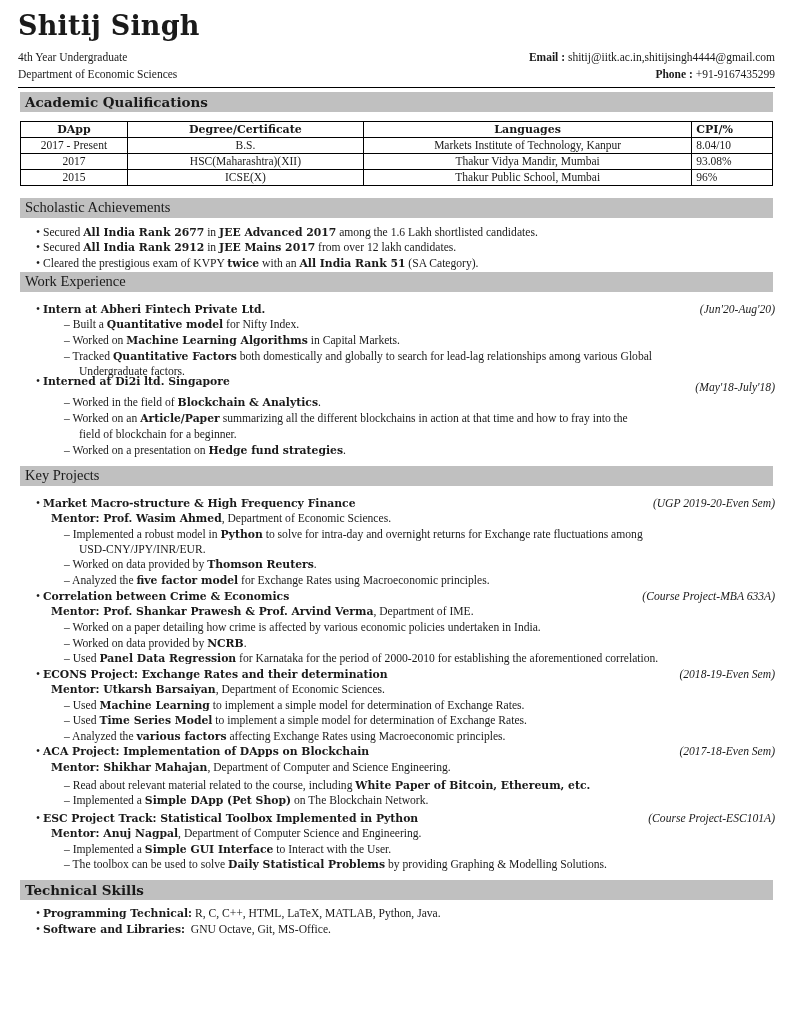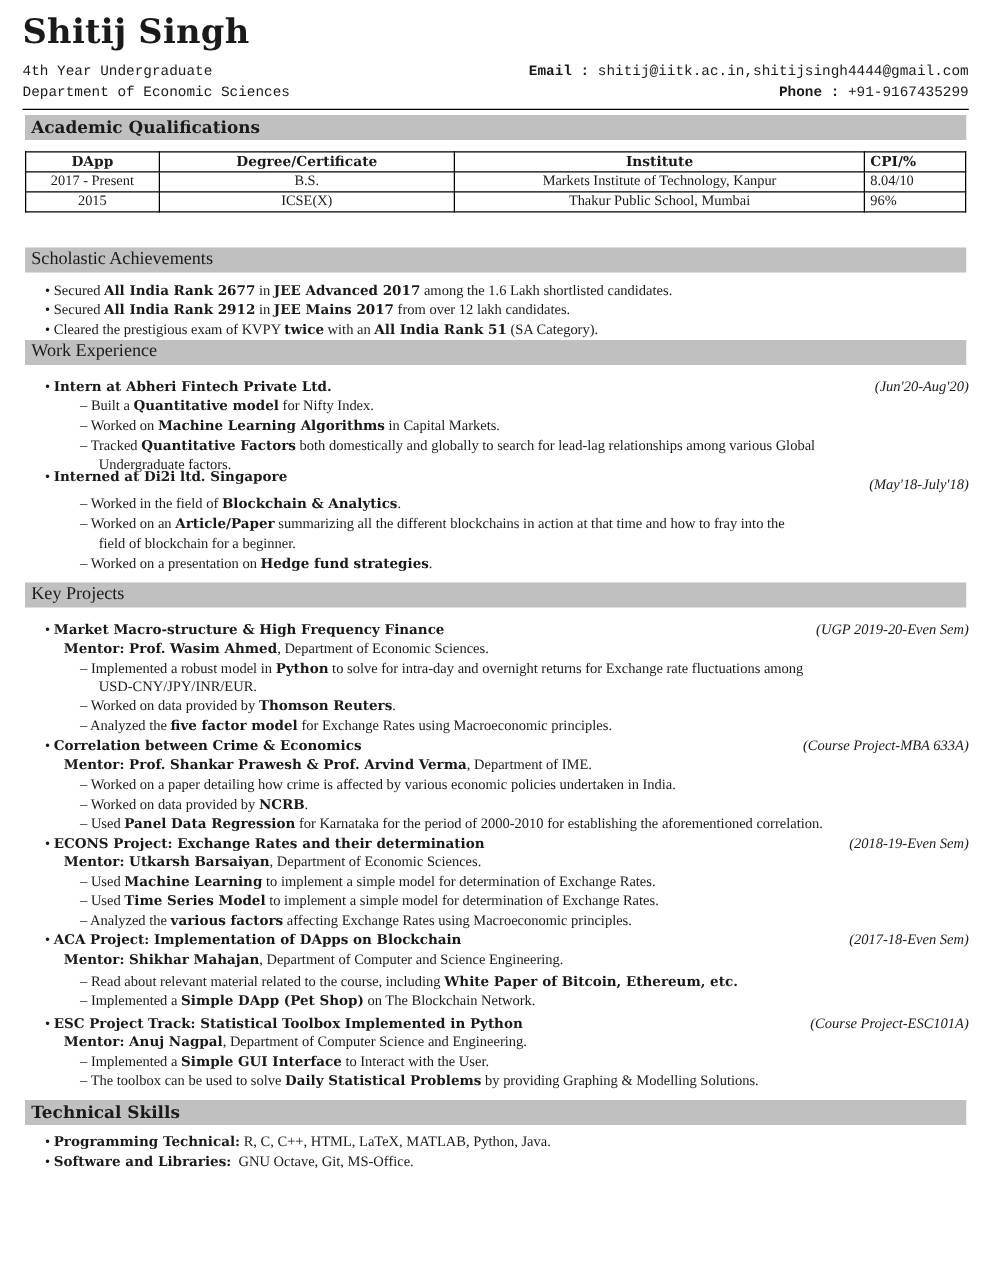"4th Year Undergraduate" .hdr-line { font-family: Liberation Mono, monospace -> Liberation Serif, serif }
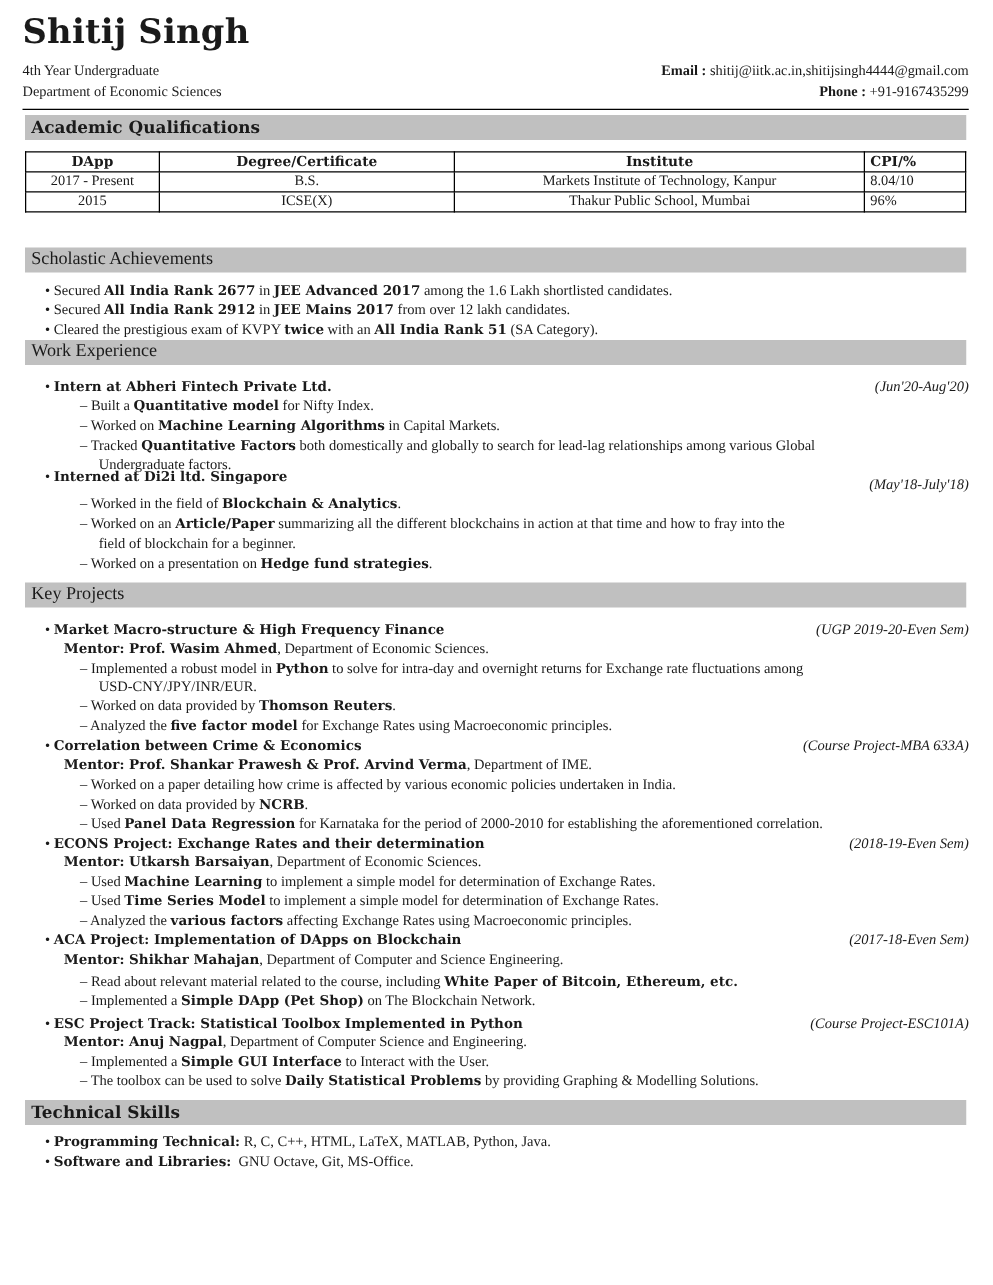"Institute" th.c3 { text: Institute -> Languages }
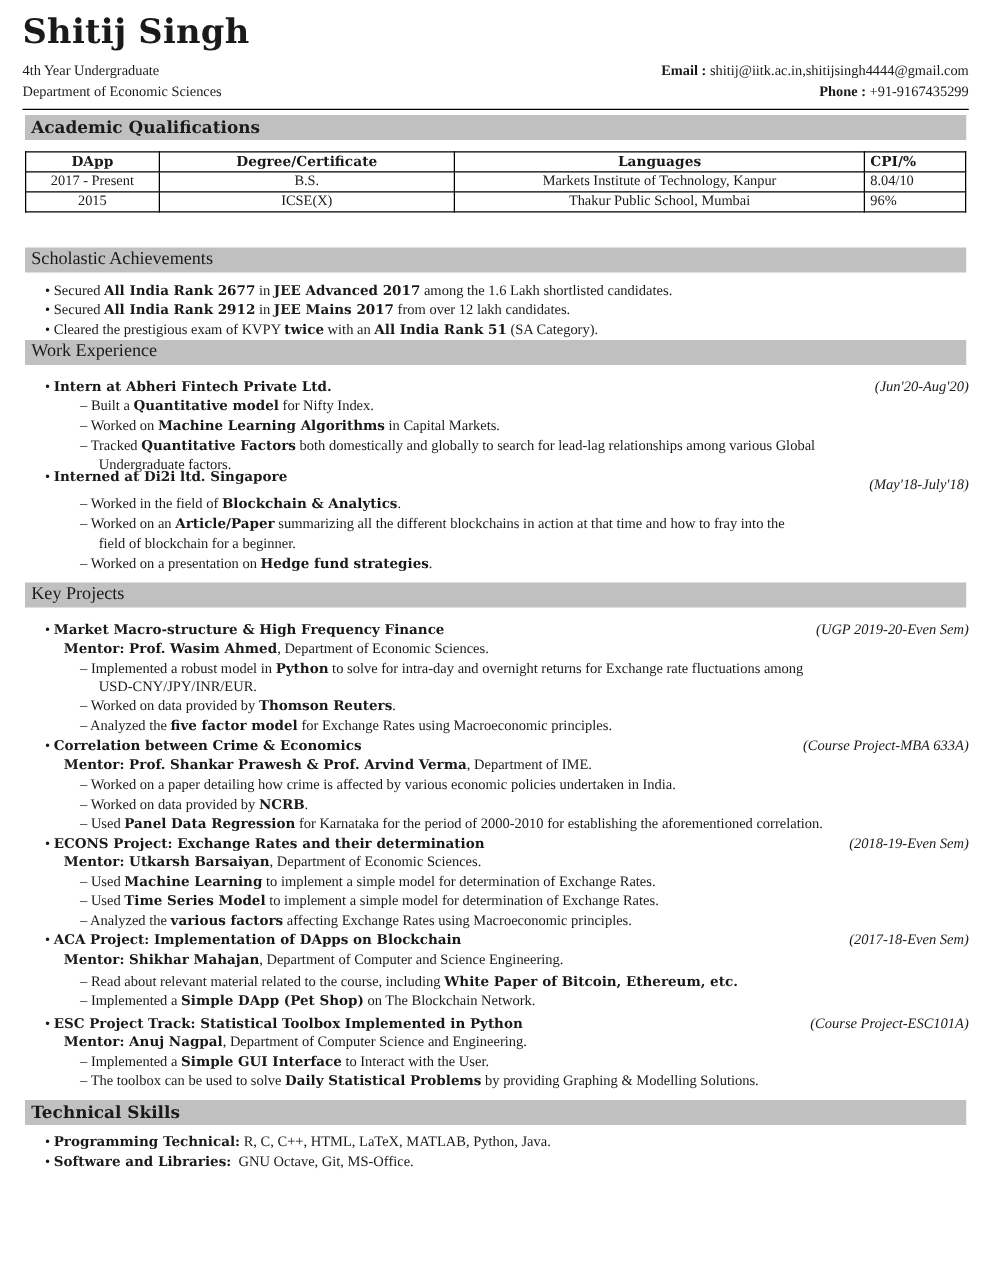"2017" tr { html: none -> <tr> <td>2017</td> <td>HSC(Maharashtra)(XII)</td> <td>Thakur Vidya Mandir, Mumbai</td> <td>93.08%</td> </tr> }
